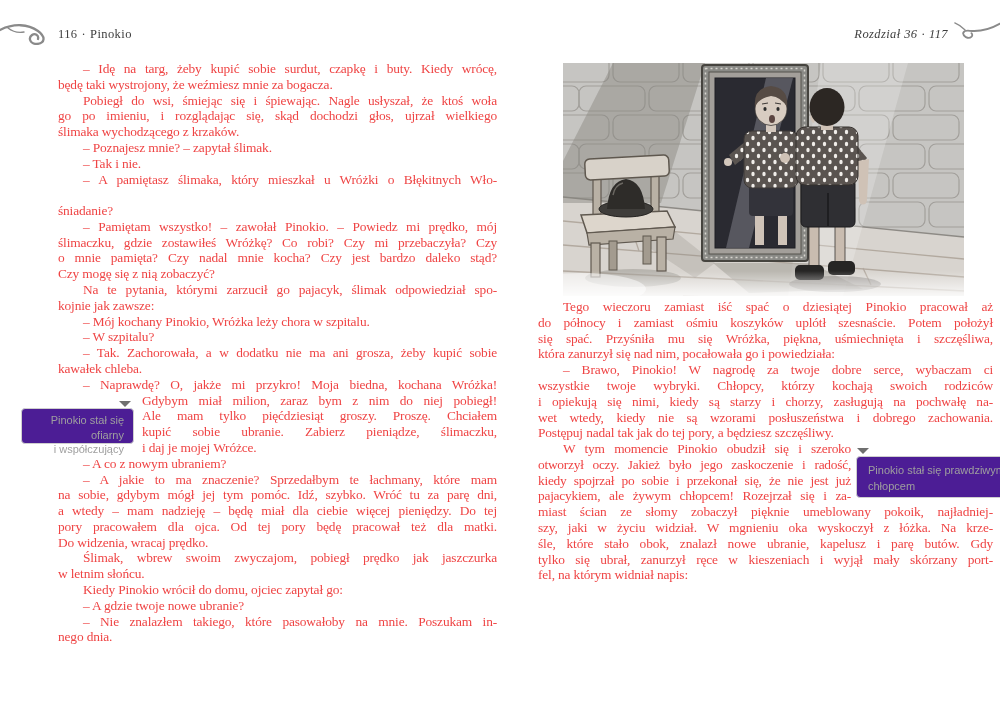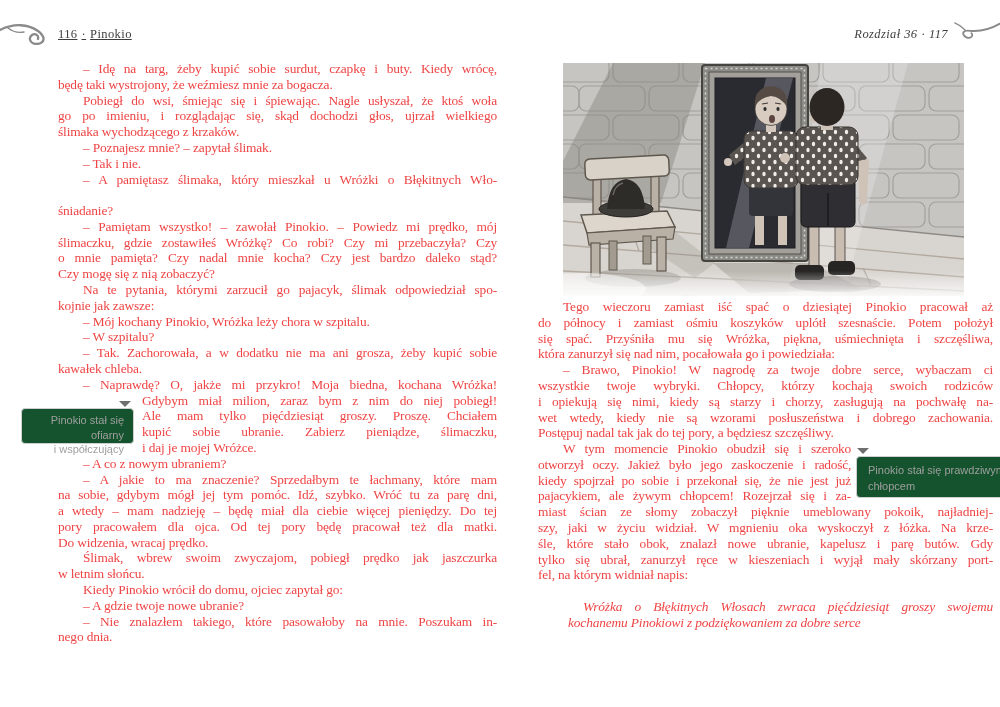"116 · Pinokio" .header-left { text-decoration: underline -> none }
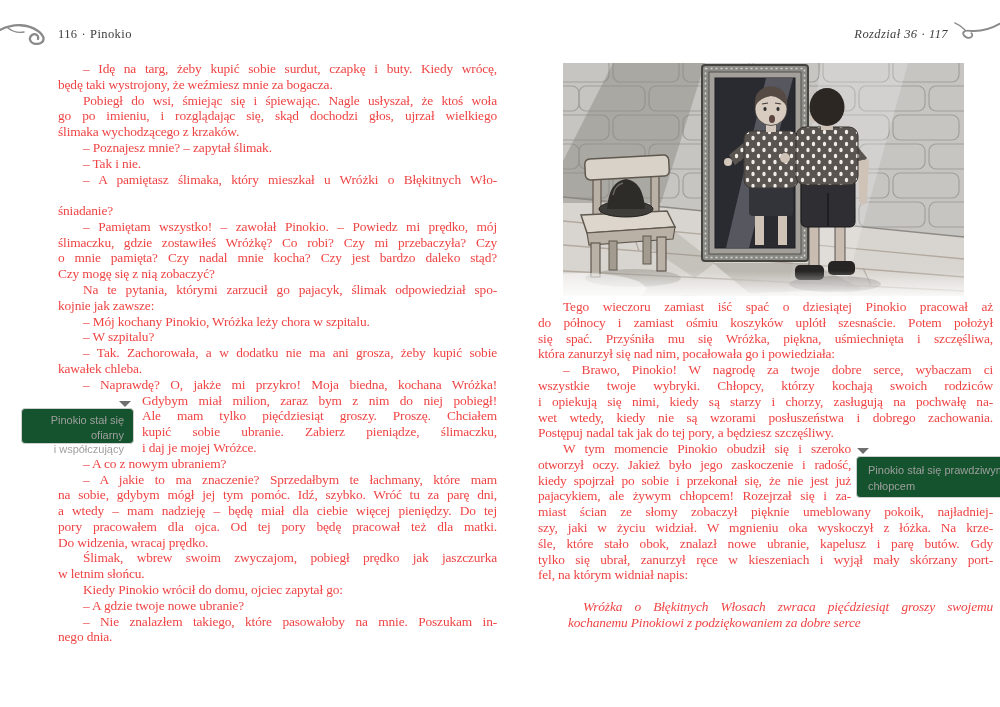"Pinokio stał się ofiarny" .note { background: #14532d -> #4c1d95 }
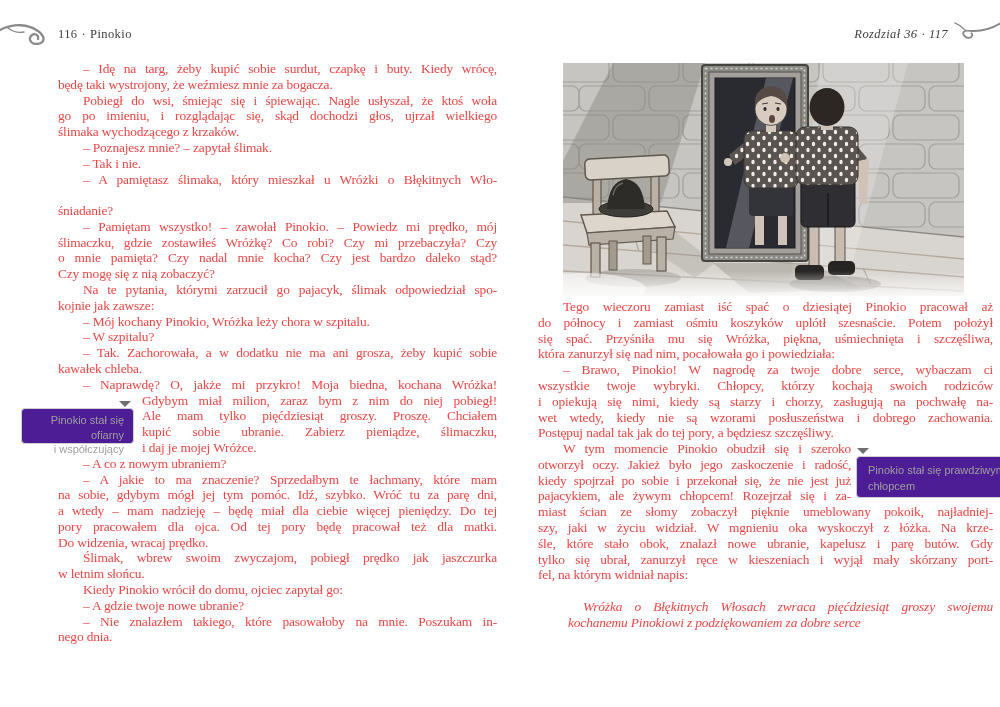"Wróżka o Błękitnych Włosach zwraca" div.textcol { html: <div> <div>Wróżka o Błękitnych Włosach zwraca pięćdziesiąt groszy swojemu</div> <div>kochanemu Pinokiowi z podziękowaniem za dobre serce</div> </div> -> none }
